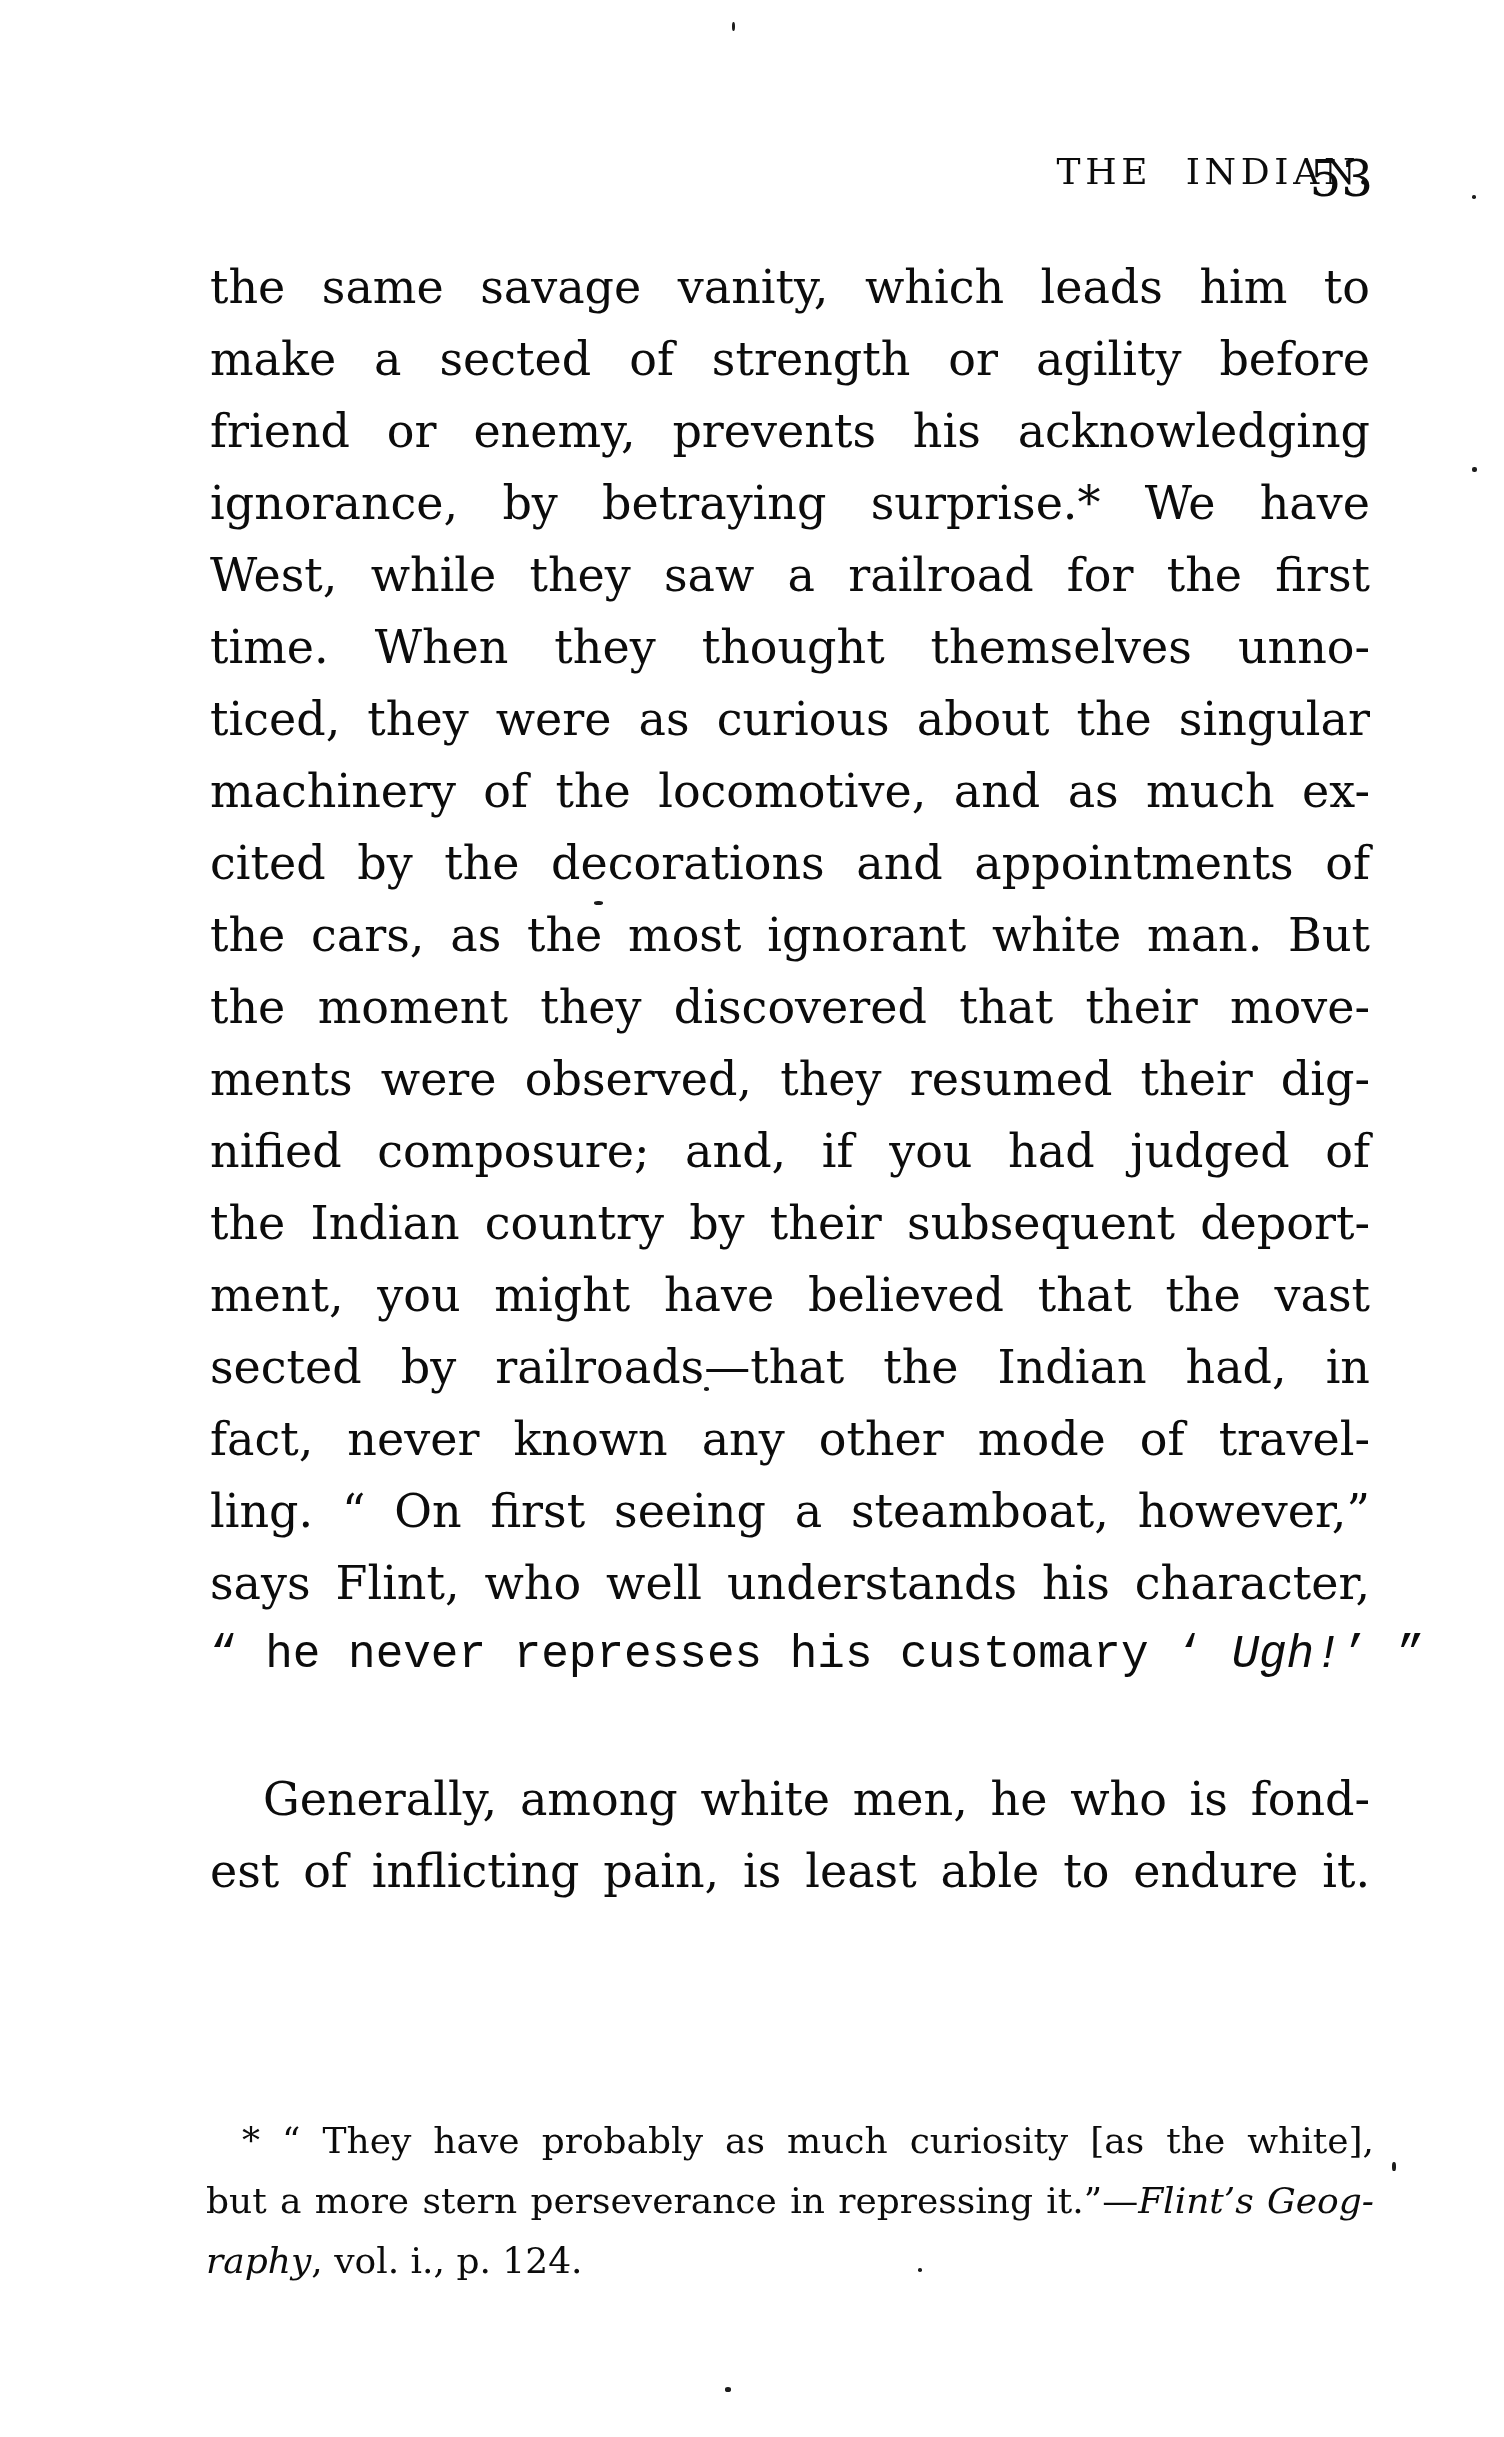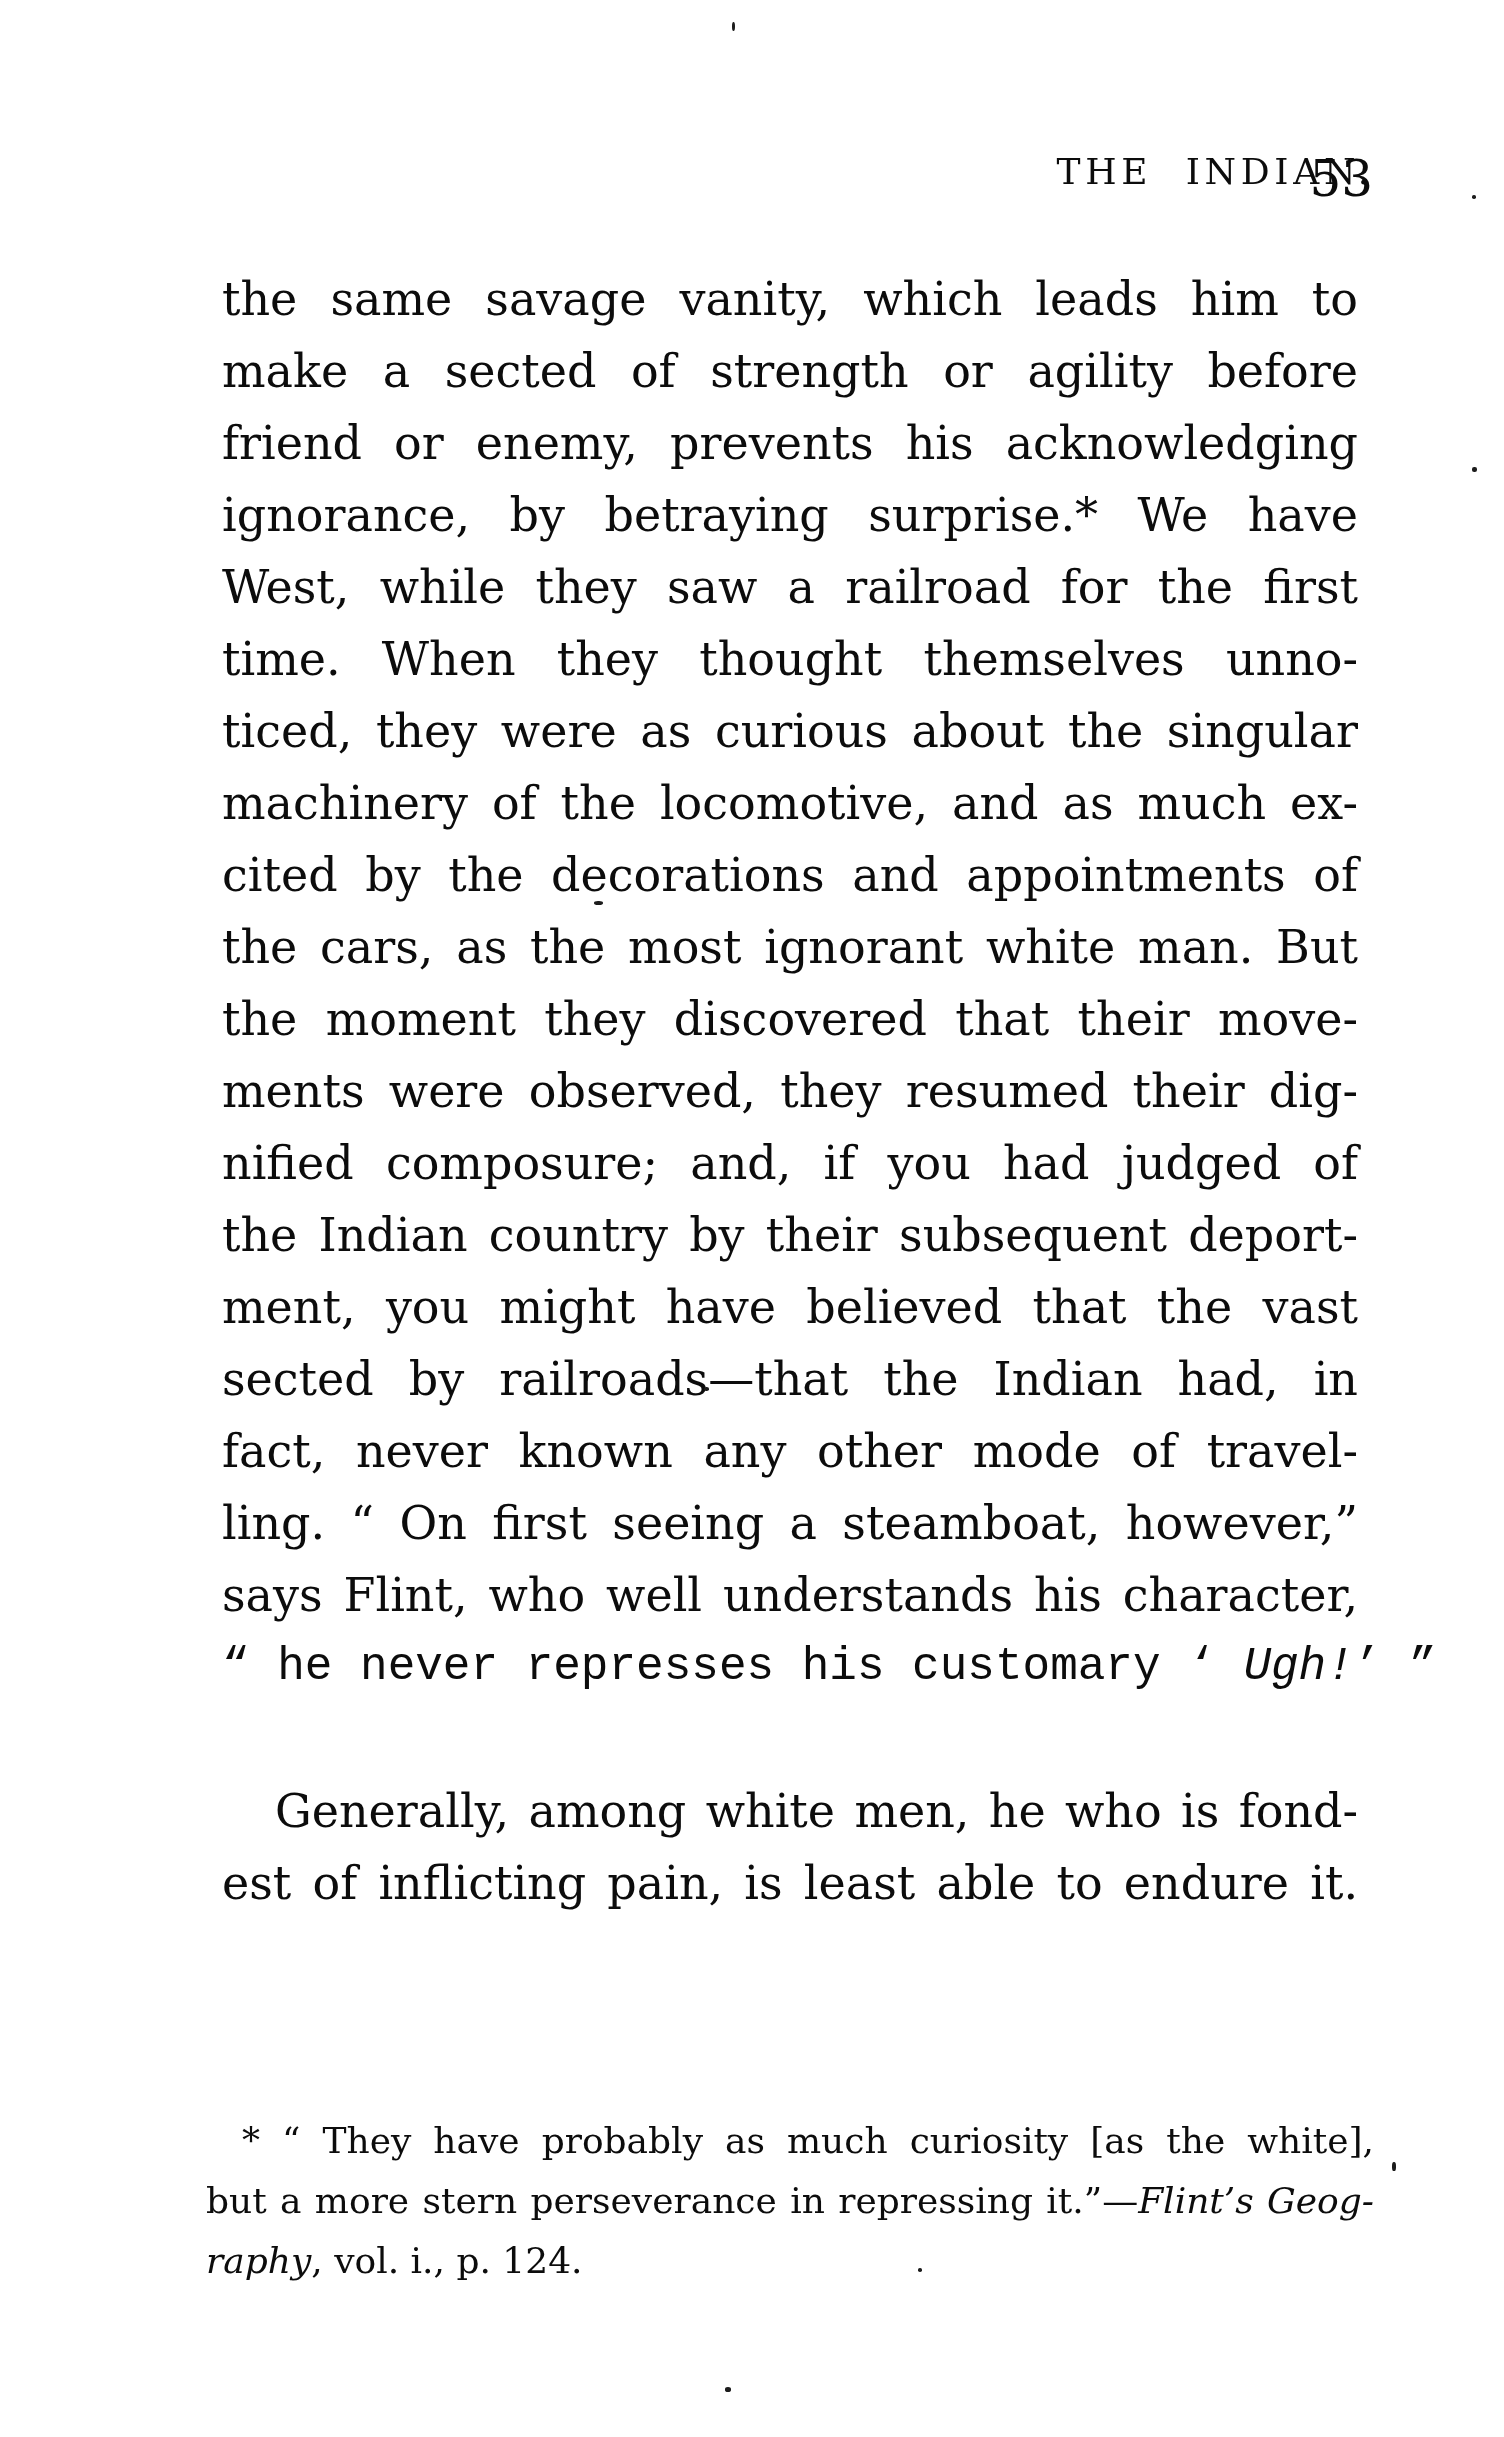"the same savage vanity, which" .paragraph { margin: 16px -> 4px }
